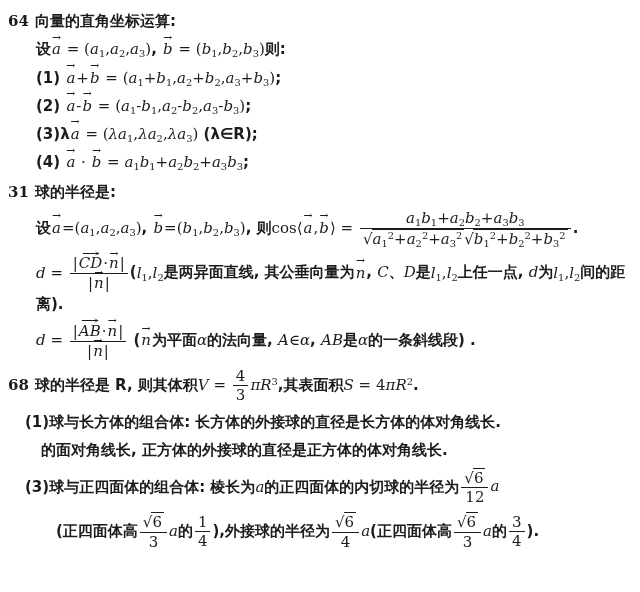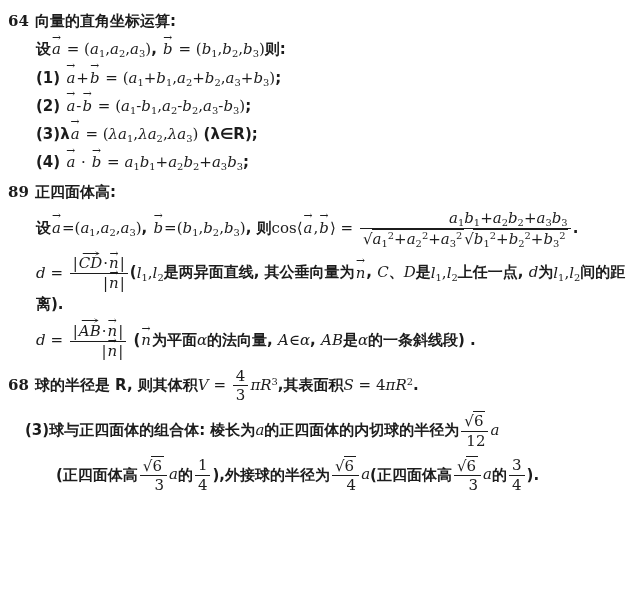"89" span.item-num { text: 89 -> 31 }
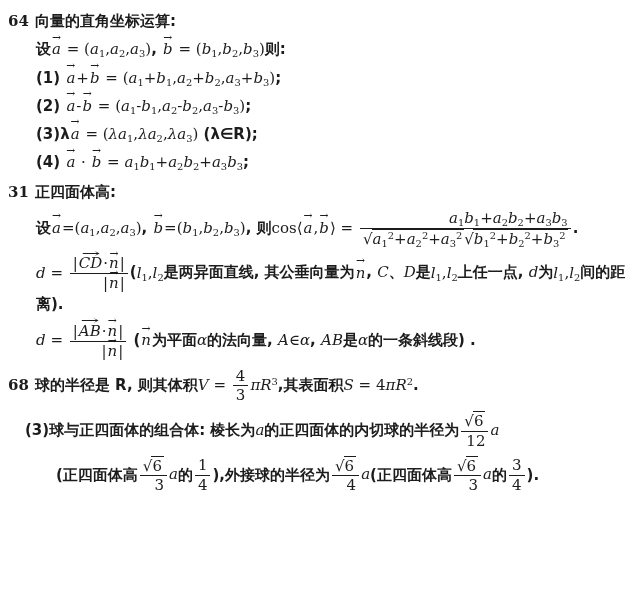"正四面体高:" span.cn { text: 正四面体高 -> 球的半径是 }
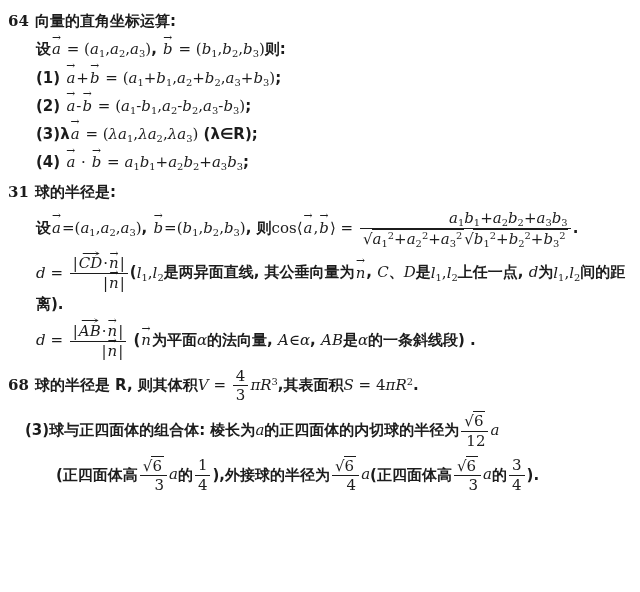"a1b1+a2b2+a3b3" .frac { text-align: right -> center }
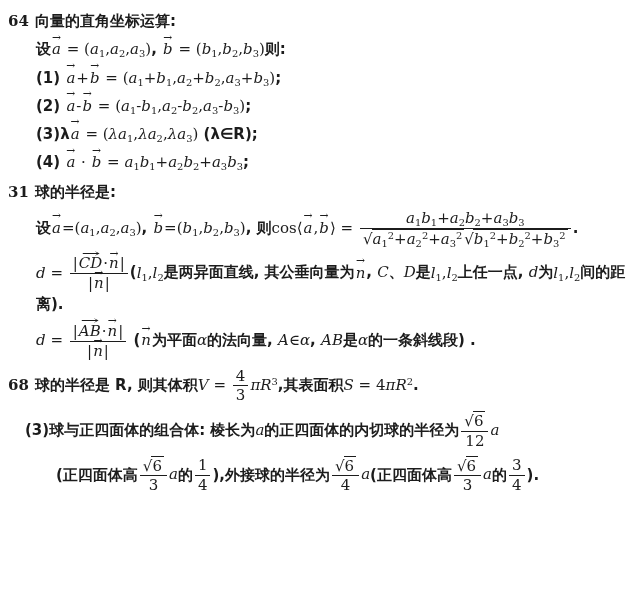"(1)球与长方体的组合体: 长方体的外接球的直径是长方体的体对角线长." div.line { html: none -> <div><span>(1)球与长方体的组合体: 长方体的外接球的直径是长方体的体对角线长.</span></div> }
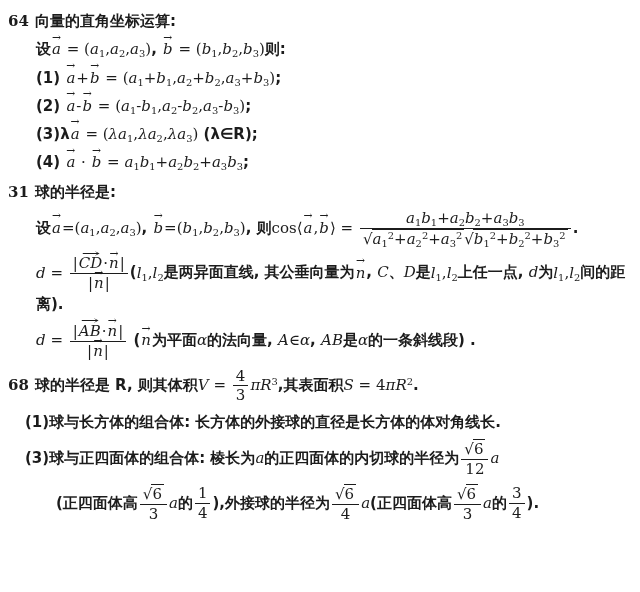"的面对角线长, 正方体的外接球的直径是正方体的体对角线长." div.line { html: none -> <div><span>的面对角线长, 正方体的外接球的直径是正方体的体对角线长.</span></div> }
